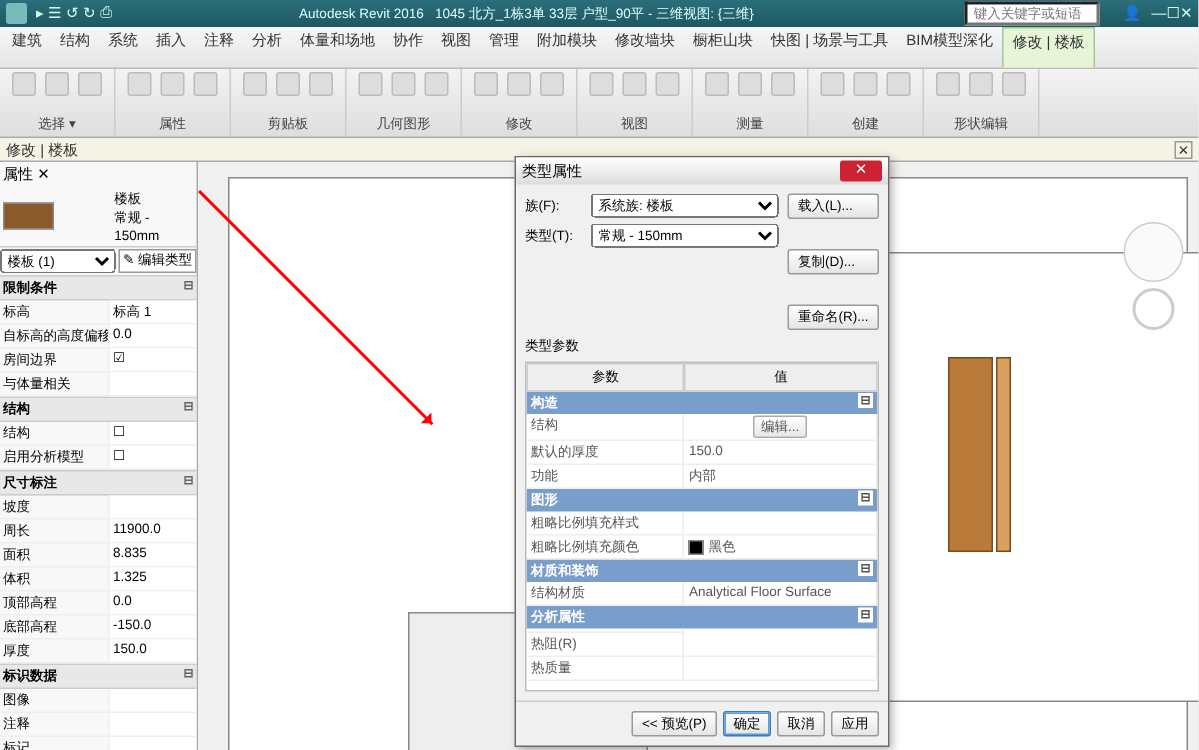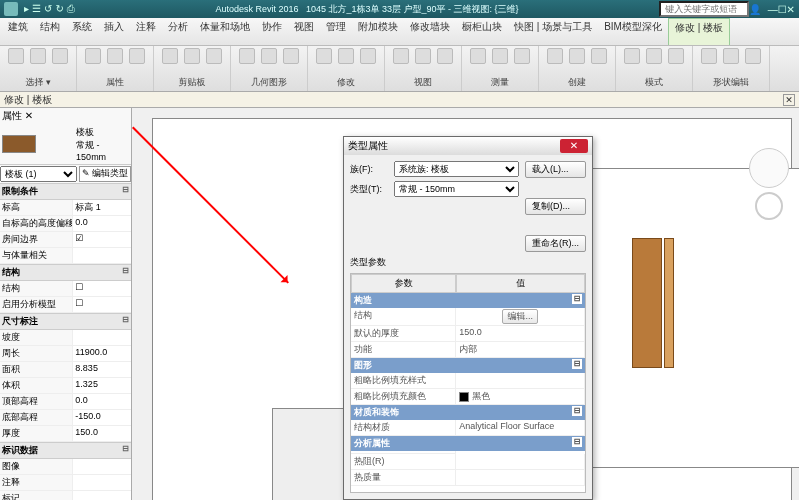"键入关键字或短语" .titlebar .search { margin: 0 0 -> 0 16px }
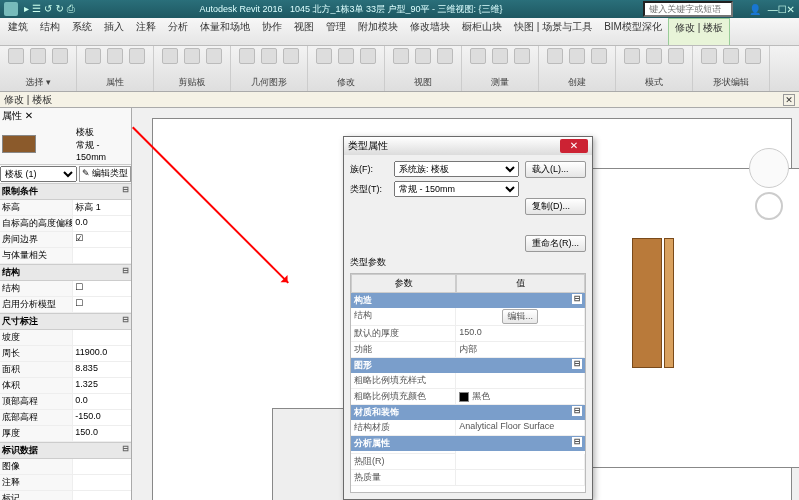"模式" div.ribbon-group { html: <div> <div> <div></div> <div></div> <div></div> </div> <div>模式</div> </div> -> none }
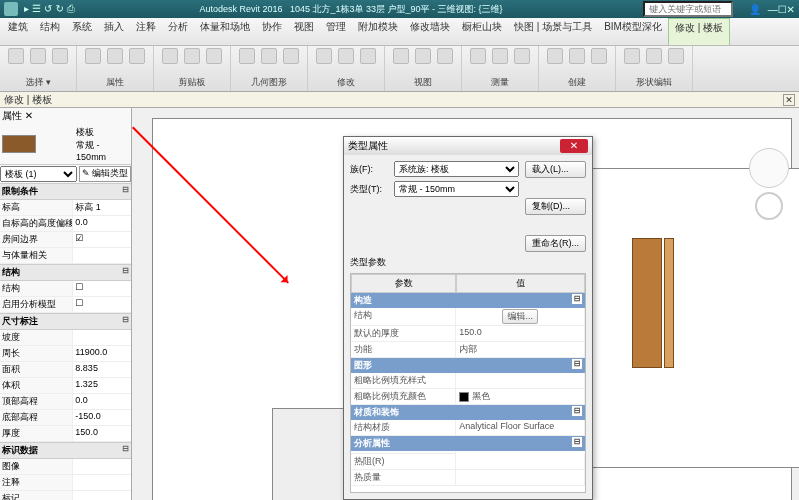"类型属性" .dialog { top: 136px -> 104px }
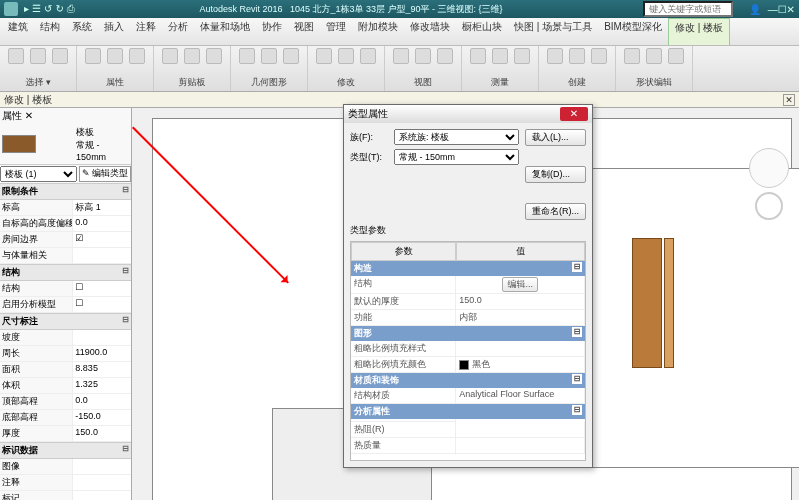"<< 预览(P)" div.dlg-foot { html: none -> <div> <span>&lt;&lt; 预览(P)</span> <span>确定</span> <span>取消</span> <span>应用</span> </div> }
